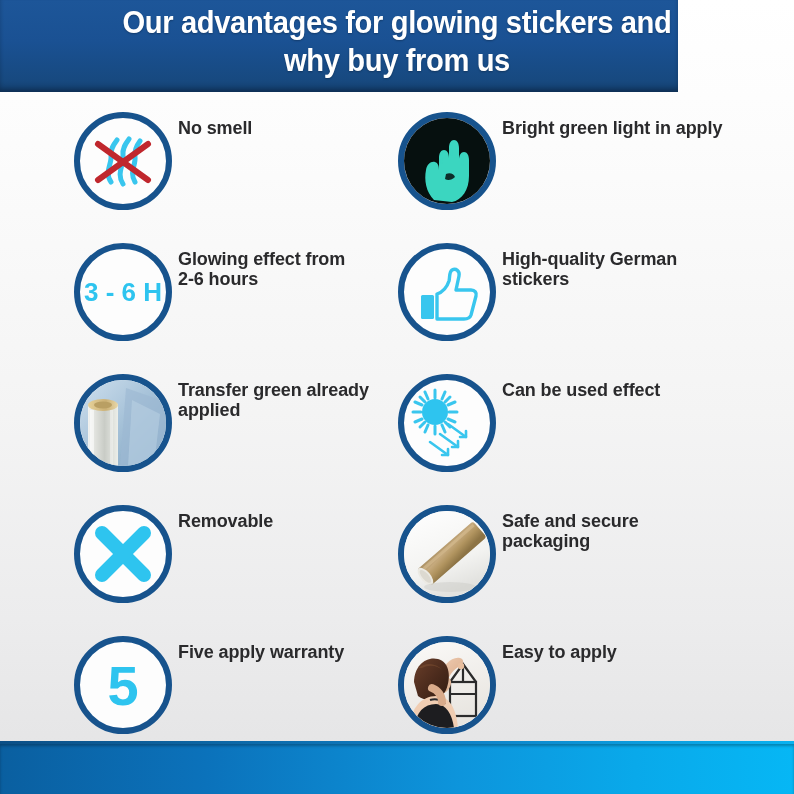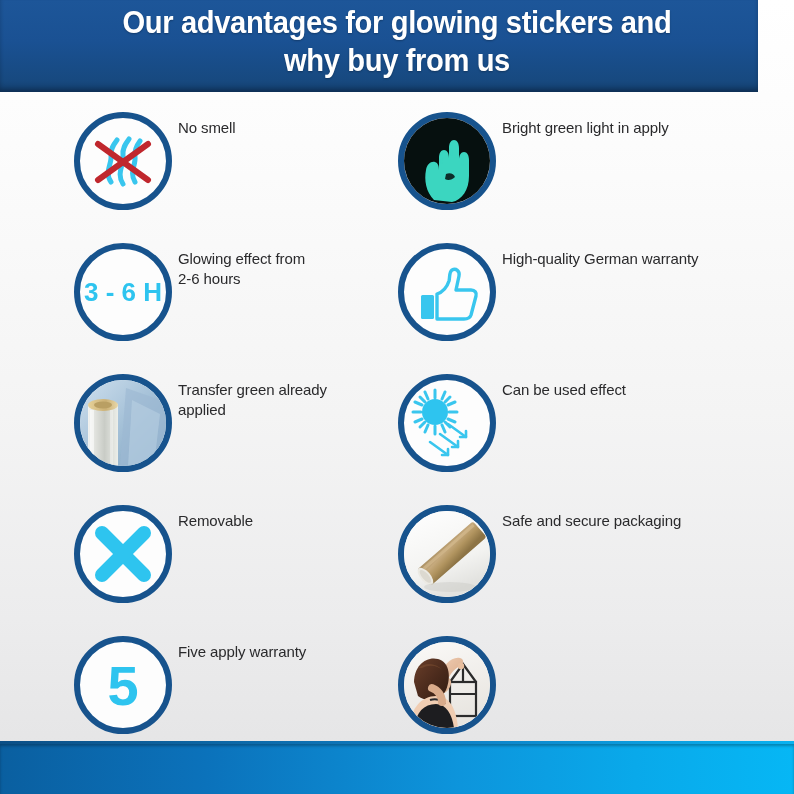"Our advantages for glowing stickers" .header { width: 758px -> 678px }
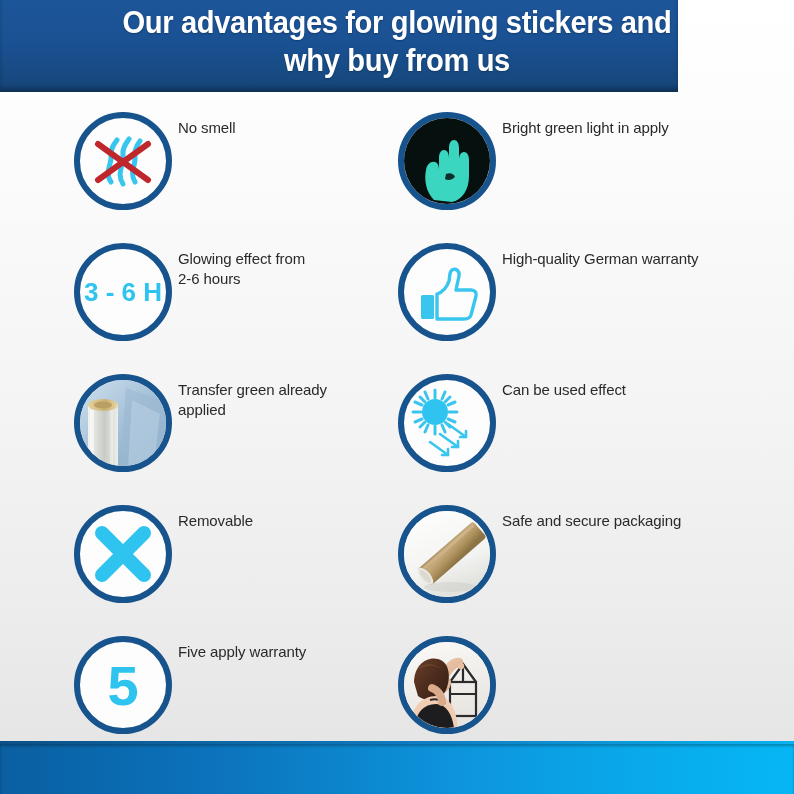"No smell" .feature-label { font-size: 15px -> 18px; font-weight: normal -> bold }
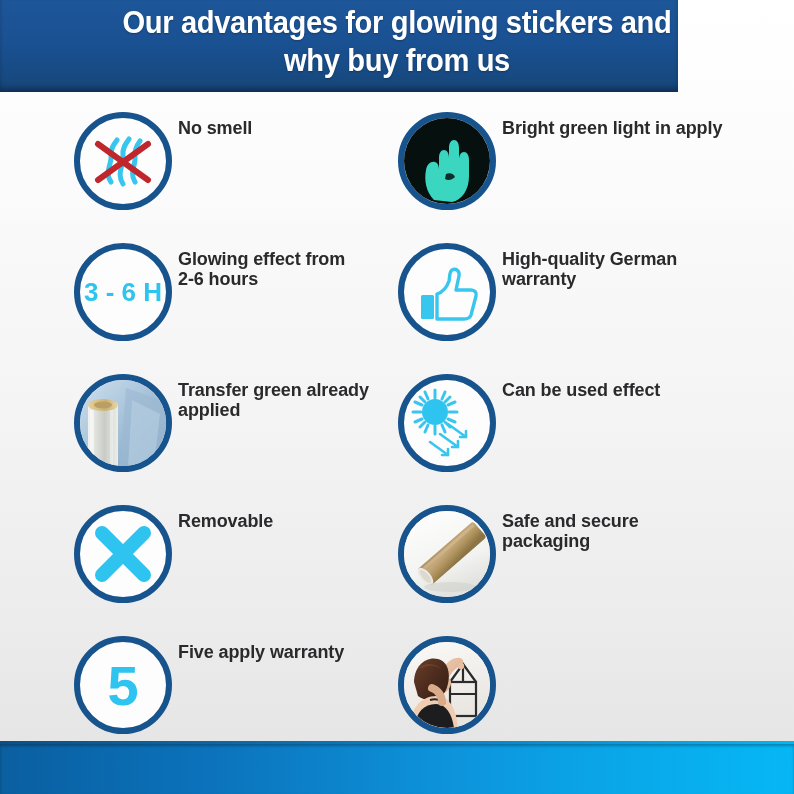"High-quality German warranty" div.feature-label { text: warranty -> stickers }
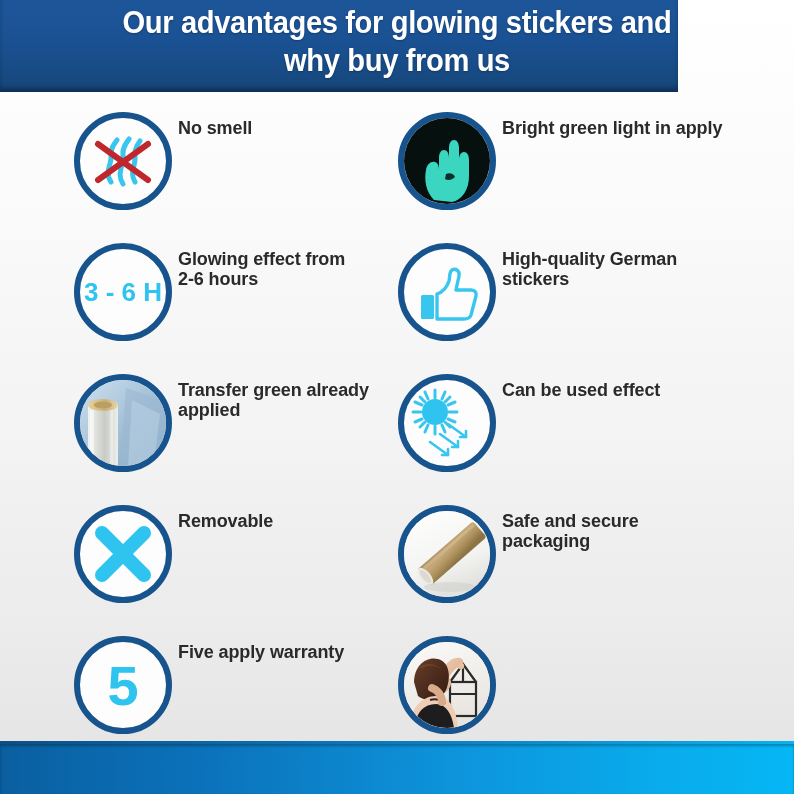"Easy to apply" div.feature-label { html: none -> <div>Easy to apply</div> }
